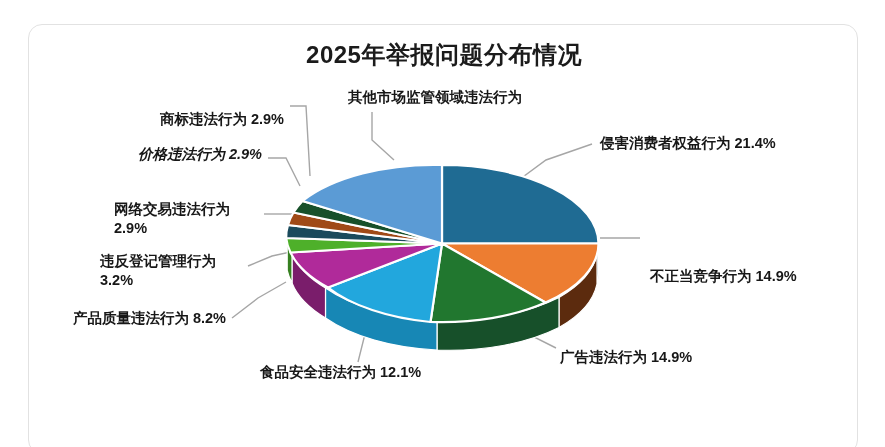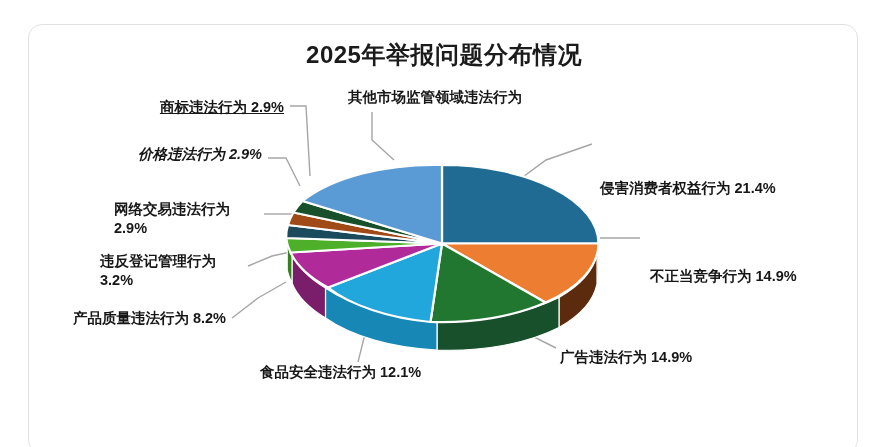"商标违法行为 2.9%" div.lbl { text-decoration: underline -> none; top: 98px -> 110px }
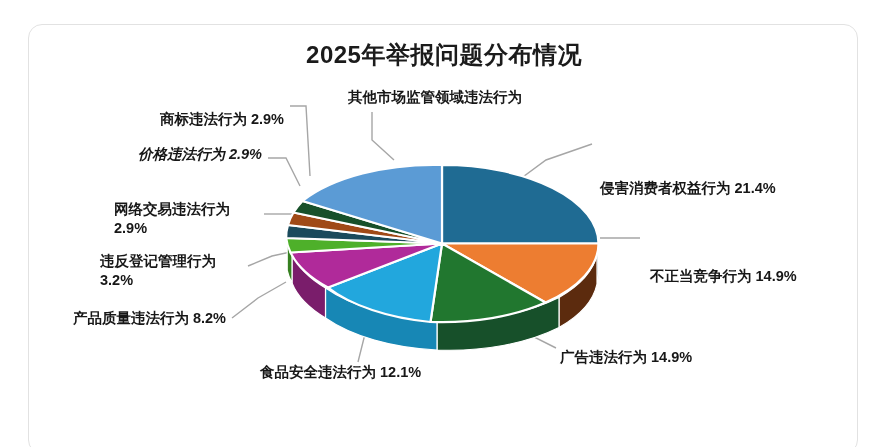"侵害消费者权益行为 21.4%" div.lbl { margin-top: 45px -> none }
